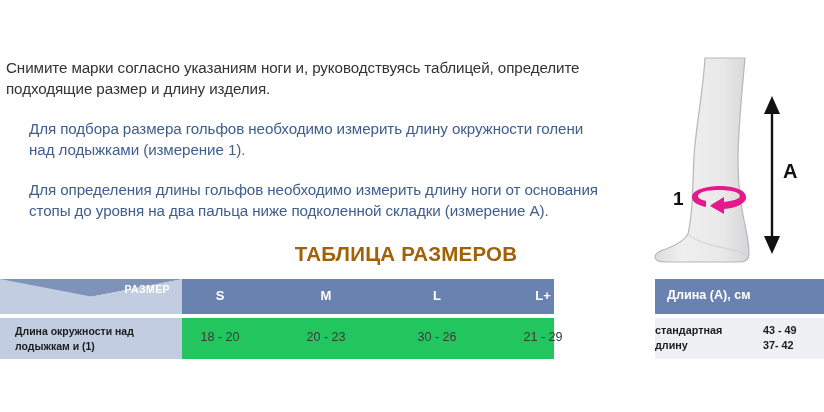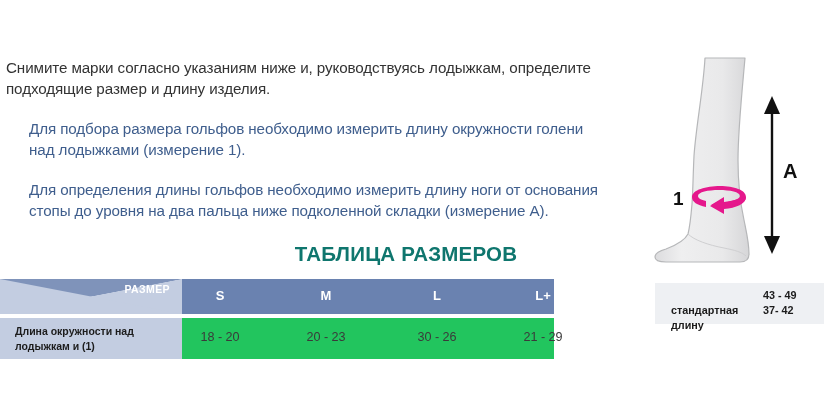"Снимите марки согласно указаниям ниже" div.para { text: ниже и, руководствуясь лодыжкам -> ноги и, руководствуясь таблицей }
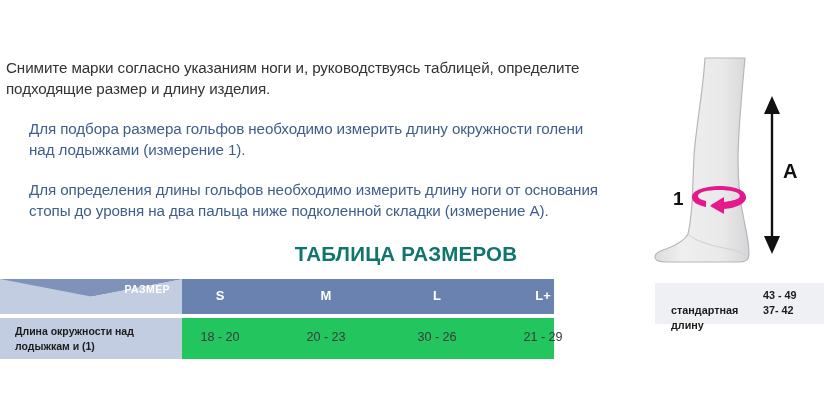"ТАБЛИЦА РАЗМЕРОВ" .table-title { color: #0f766e -> #a16207 }
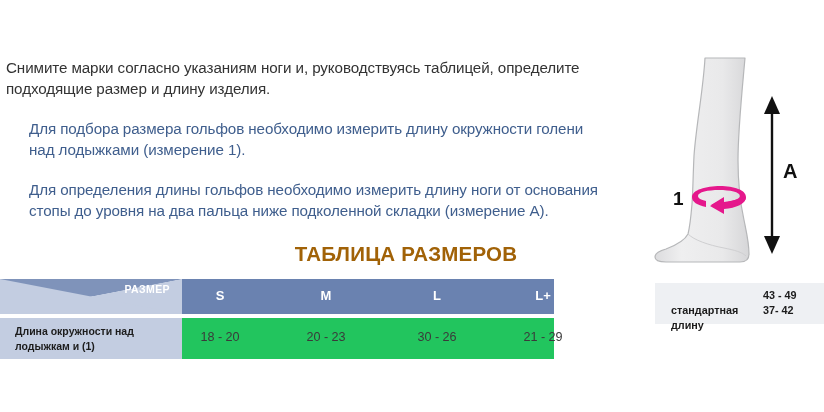"Длина (A), см" div.side-head { html: none -> <div> <div>Длина (A), см</div> </div> }
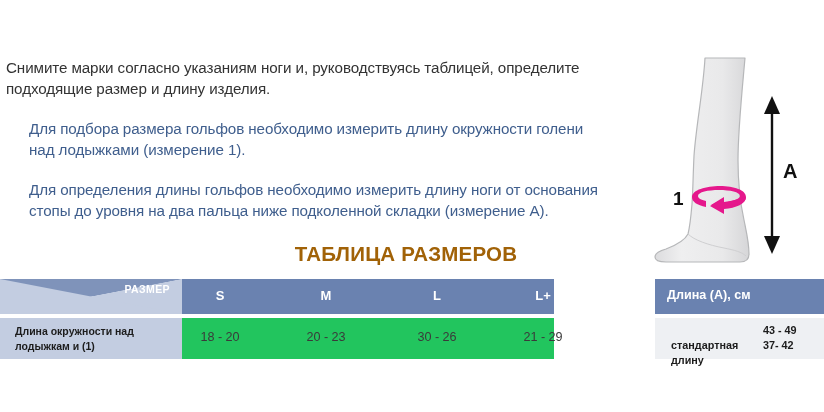"стандартная" .side-row .lbl { left: 16px -> 0; margin-top: 15px -> none }
